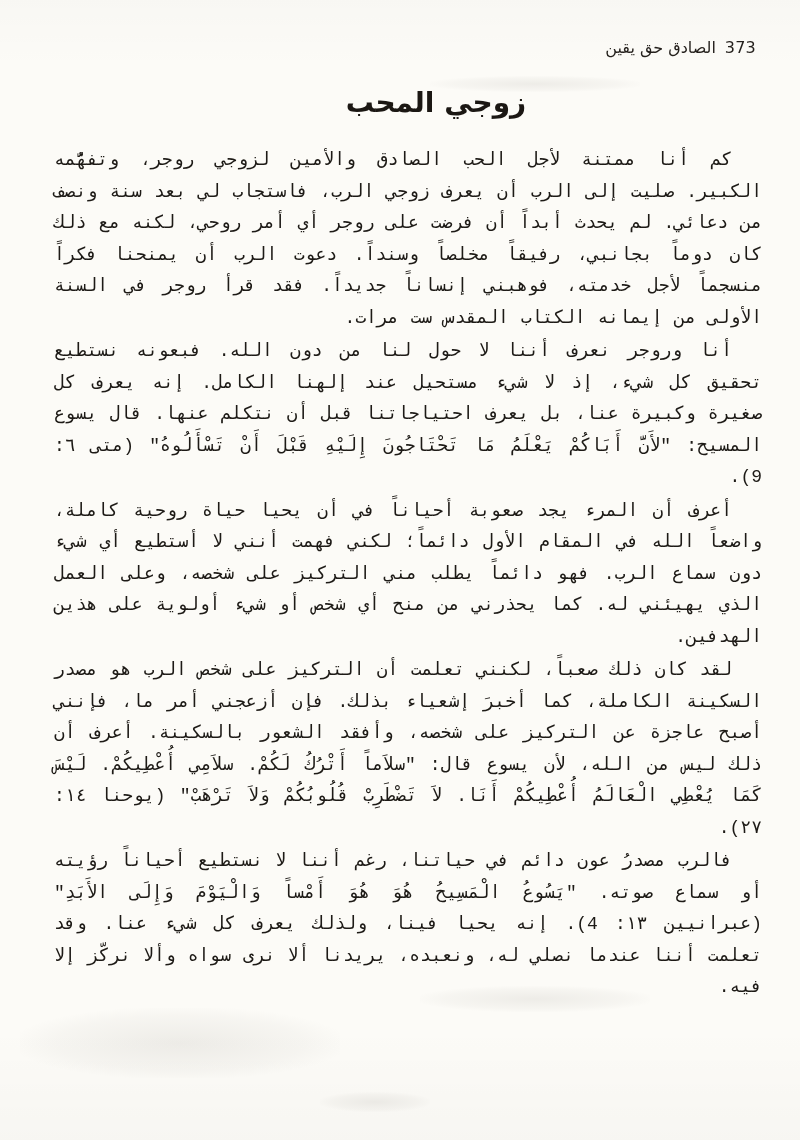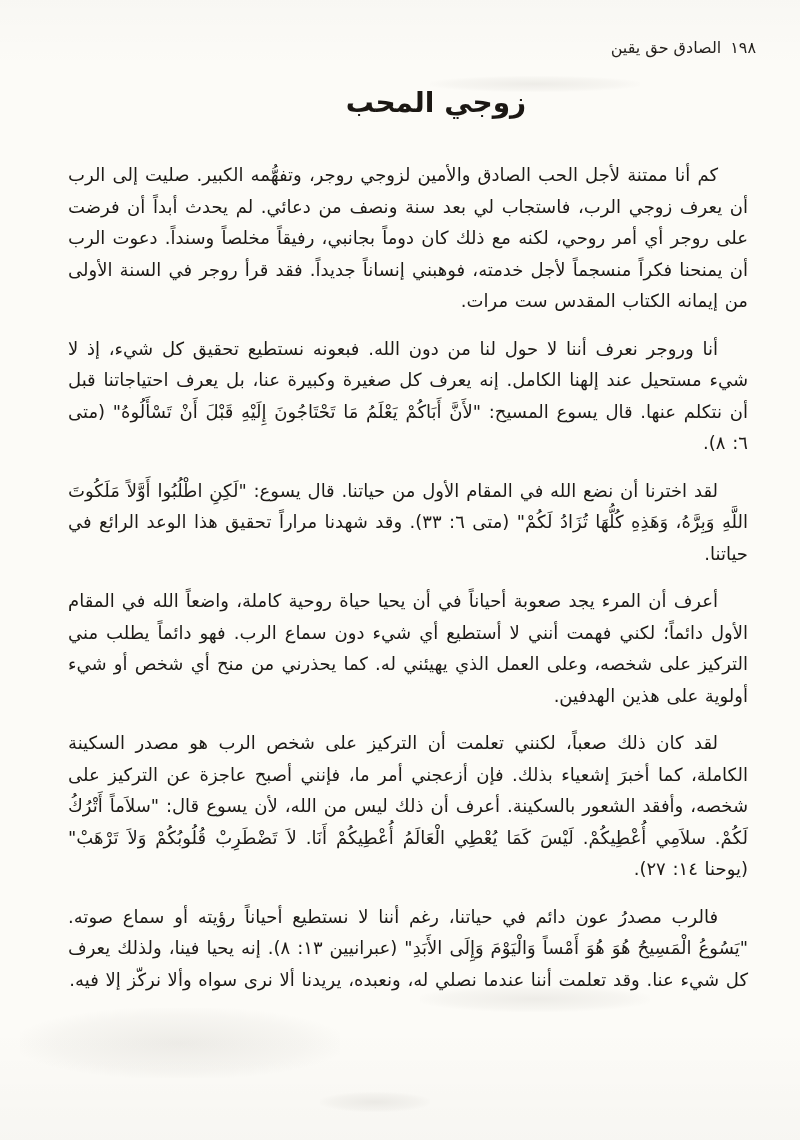"١٩٨" span { text: ١٩٨ -> 373 }
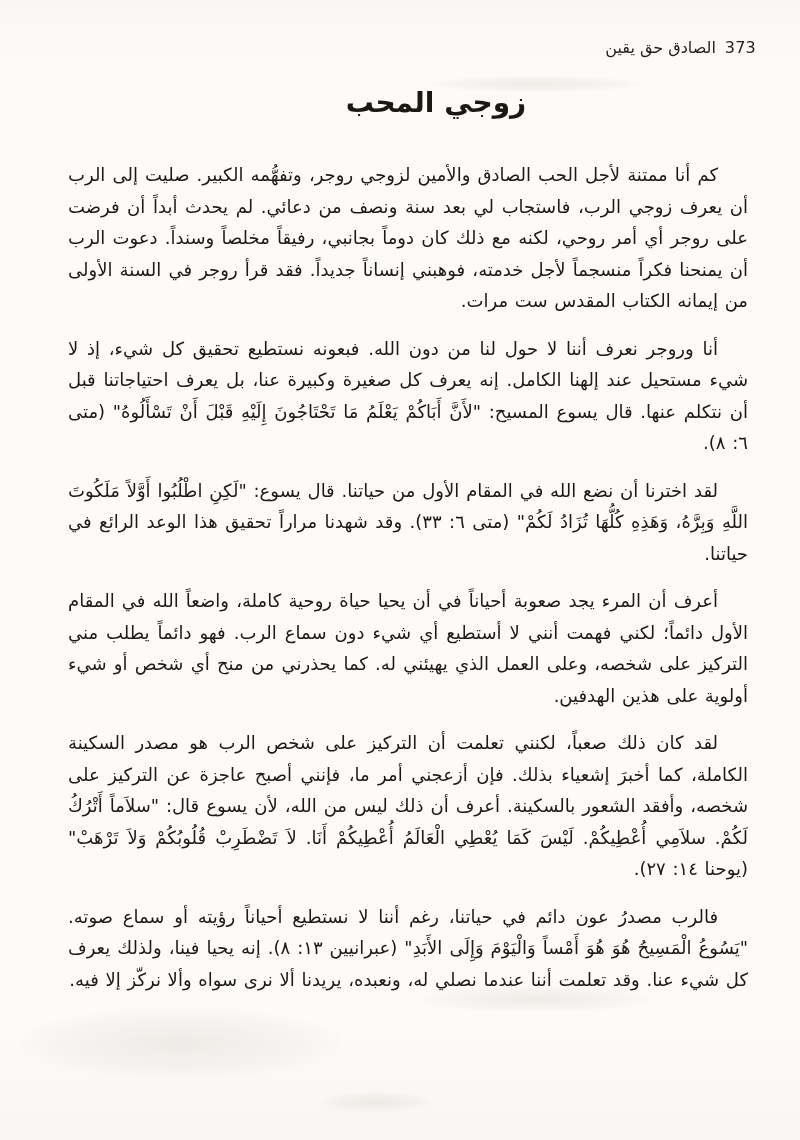"كم أنا ممتنة لأجل الحب" .page-body p { font-family: none -> Liberation Mono, monospace; margin: 16px -> 2px }
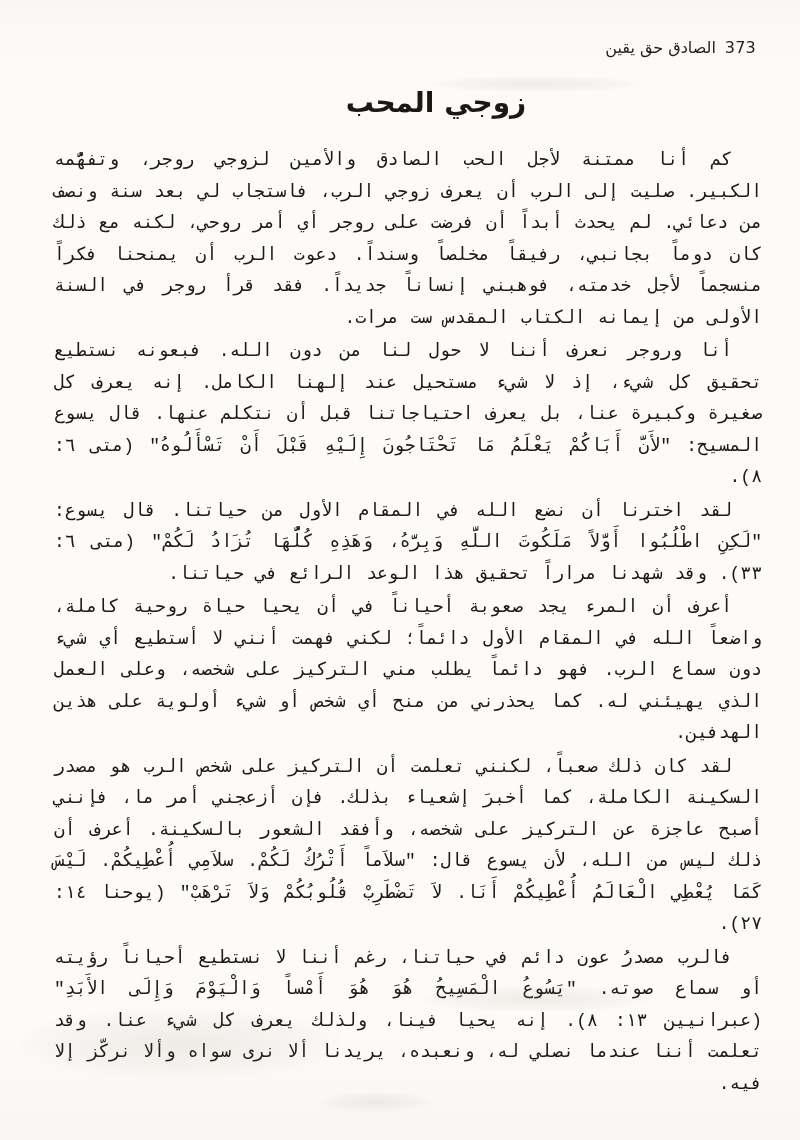"أنا وروجر نعرف أننا لا" p { text: ٨ -> 9 }
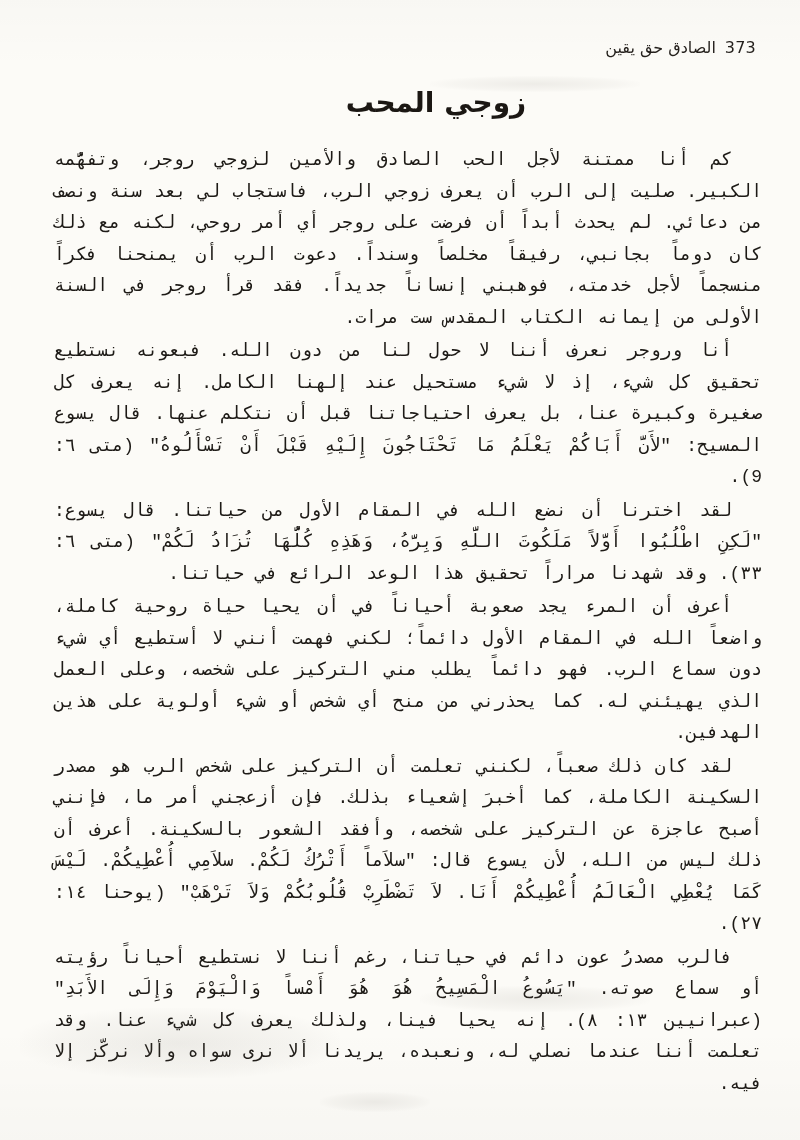"لقد اخترنا أن نضع الله" p { html: <p>لقد اخترنا أن نضع الله في المقام الأول من حياتنا. قال يسوع: "لَكِنِ اطْلُبُوا أَوَّلاً مَلَكُوتَ اللَّهِ وَبِرَّهُ، وَهَذِهِ كُلُّهَا تُزَادُ لَكُمْ" (متى ٦: ٣٣). وقد شهدنا مراراً تحقيق هذا الوعد الرائع في حياتنا.</p> -> none }
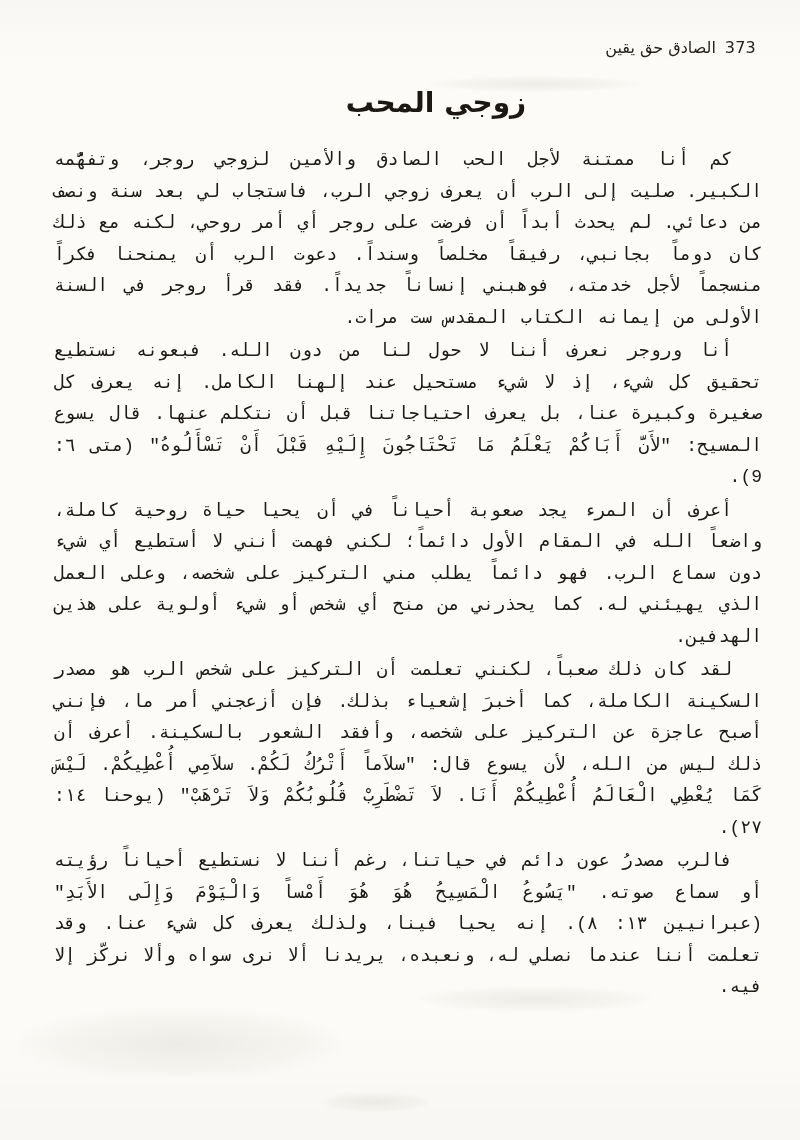"فالرب مصدرُ عون دائم في" p { text: ٨ -> 4 }
